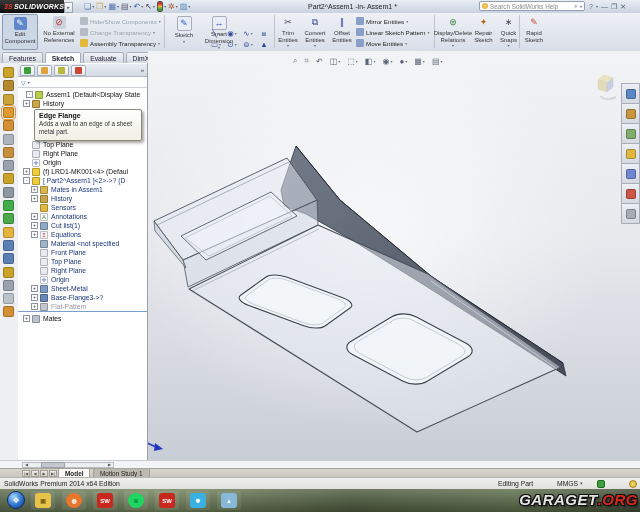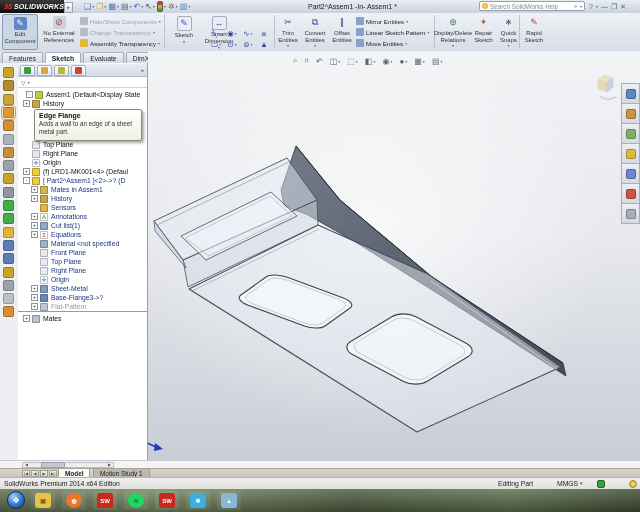"GARAGET.ORG" div { html: none -> <div><span>GARAGET</span><b>.ORG</b></div> }
